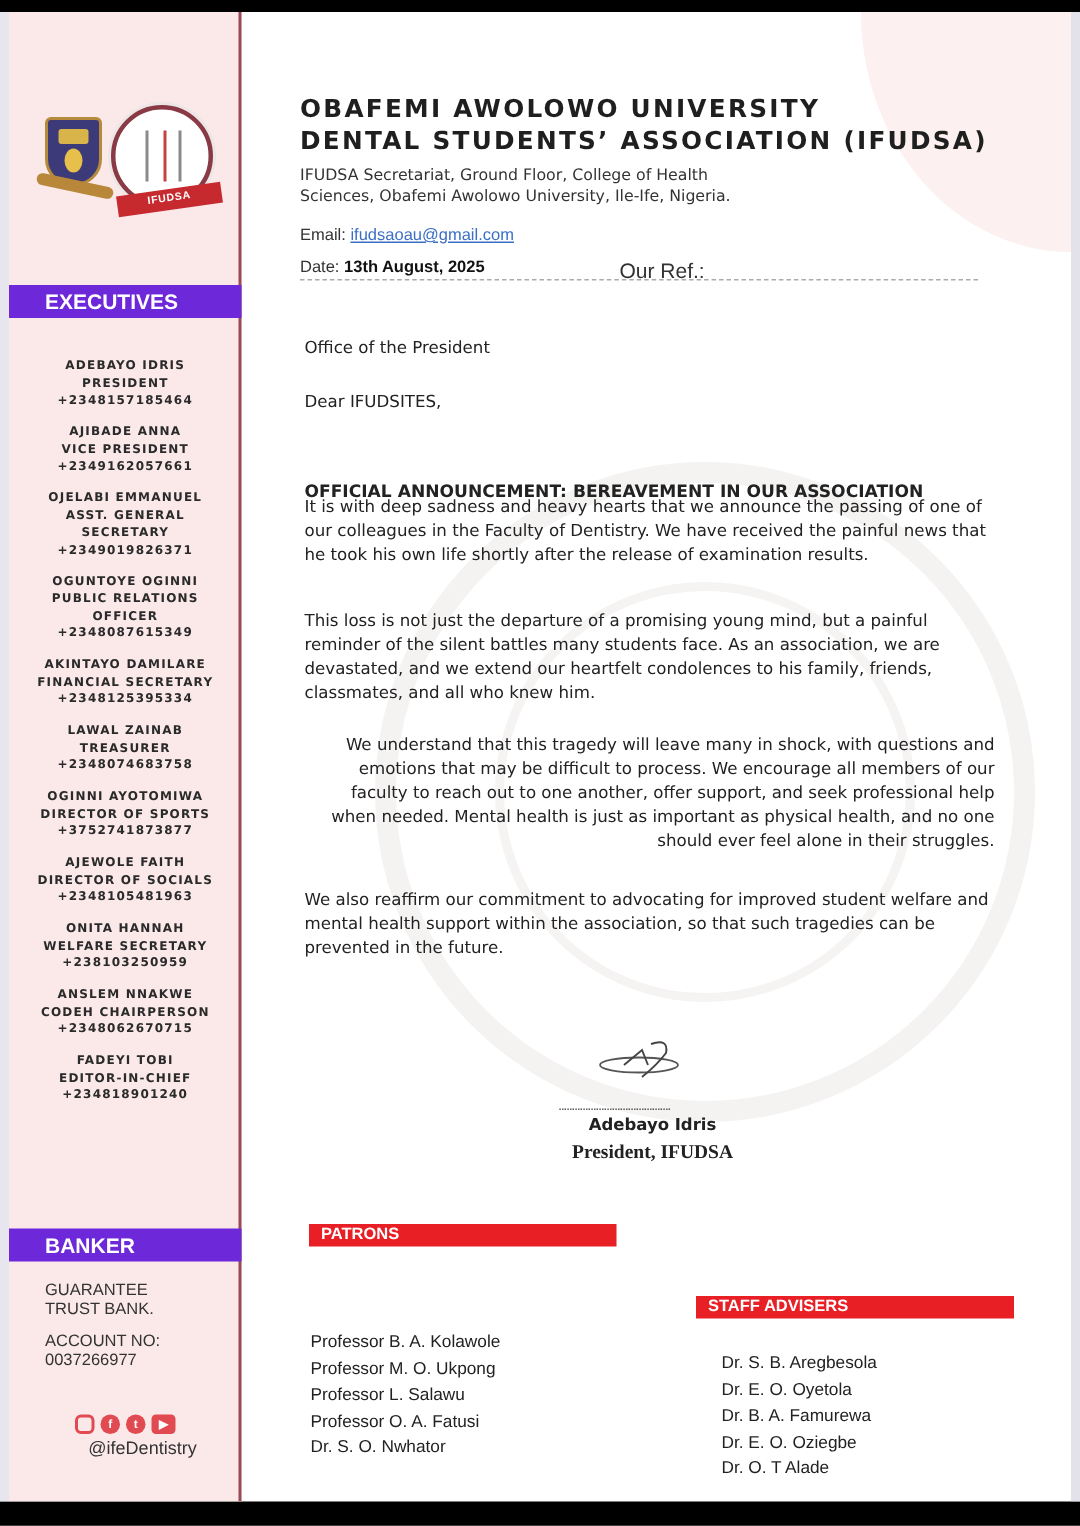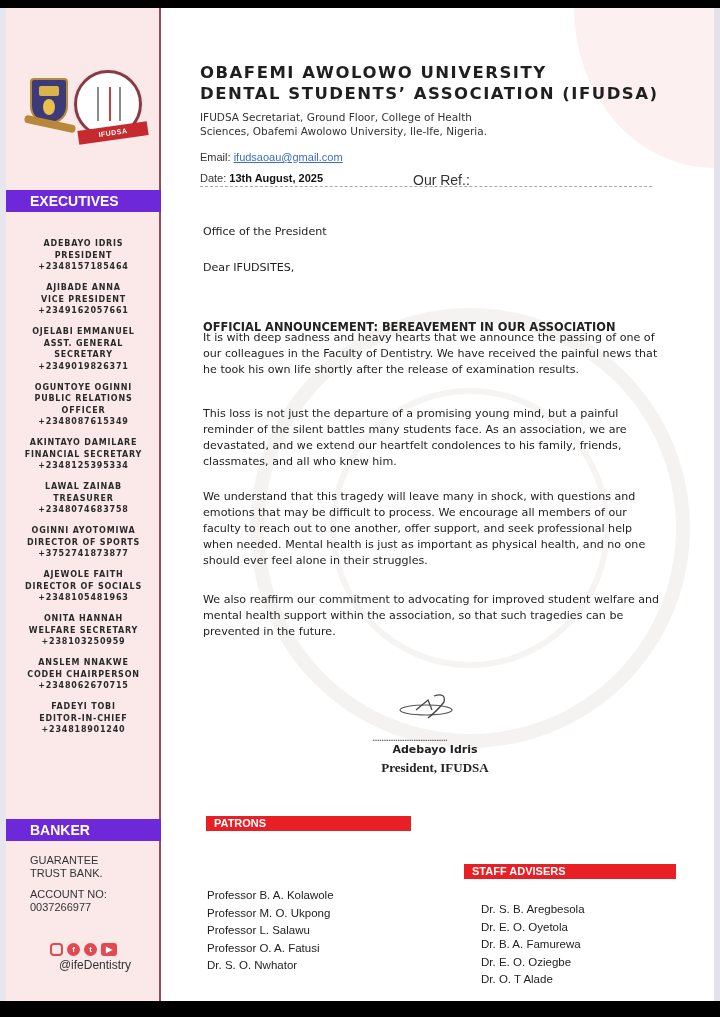"We understand that this tragedy" .p3 { text-align: none -> right }
